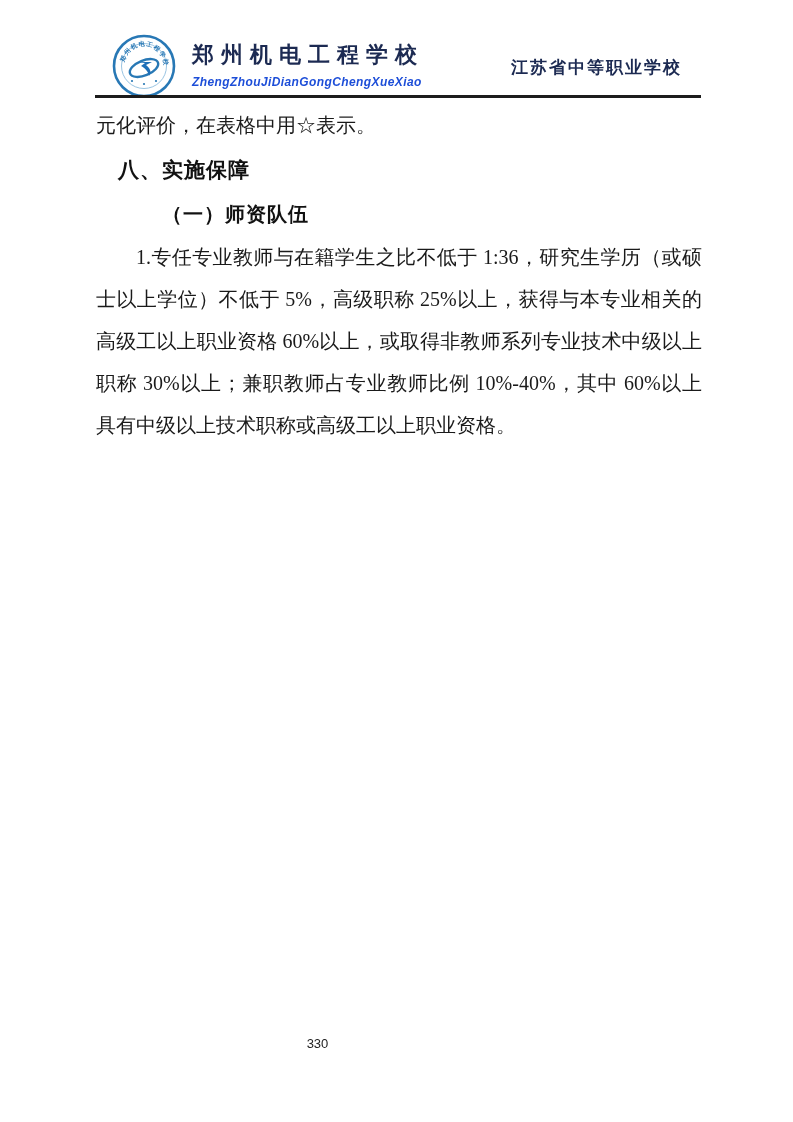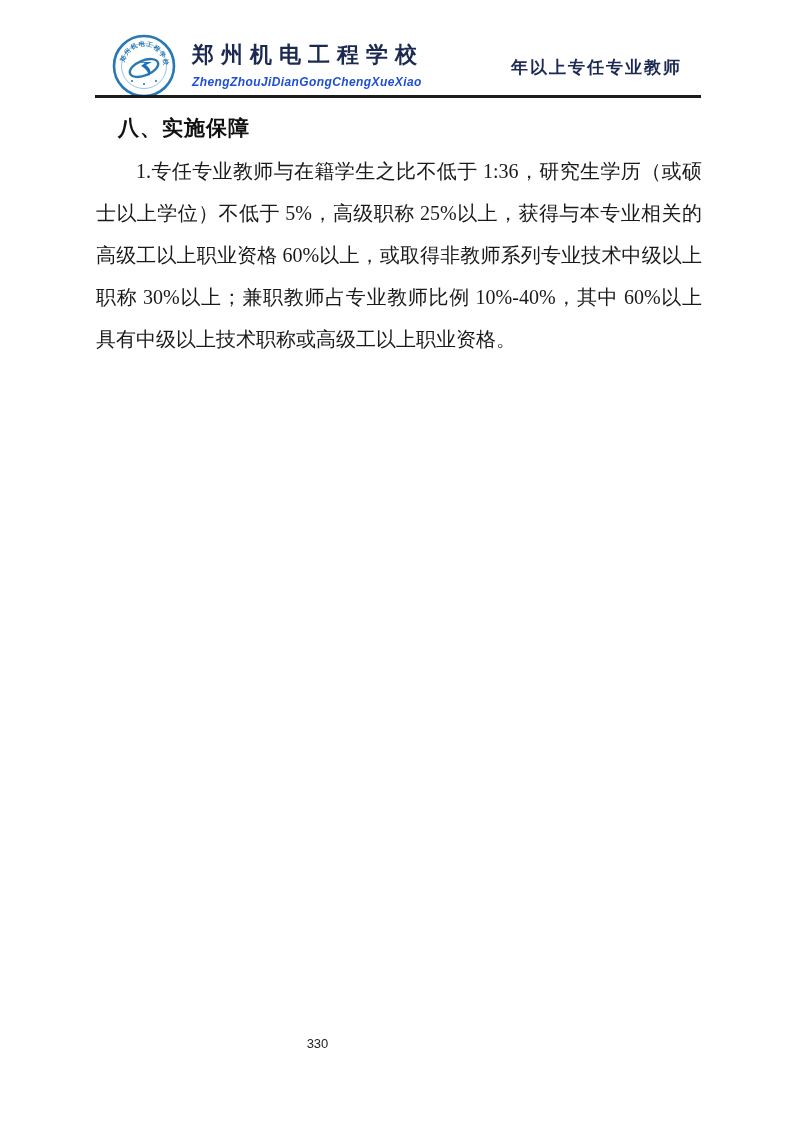"年以上专任专业教师" div.hdr-right { text: 年以上专任专业教师 -> 江苏省中等职业学校 }
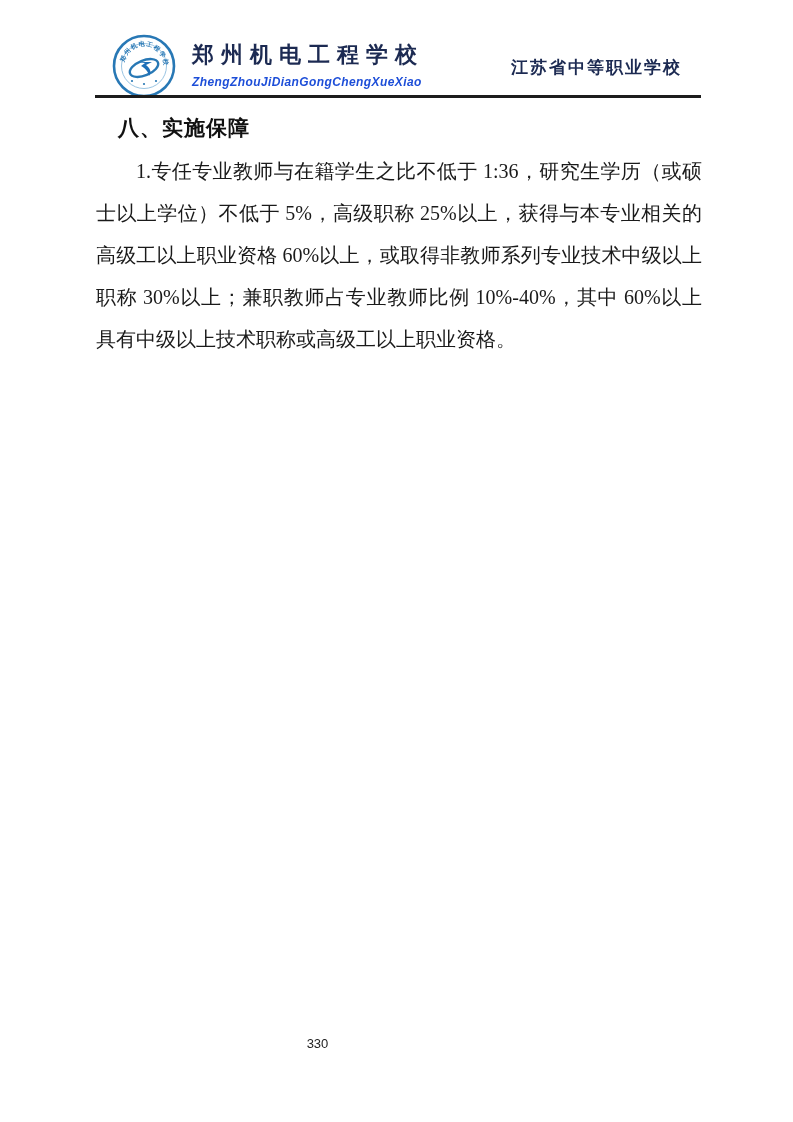"元化评价，在表格中用☆表示。" p.no-indent { html: none -> <p>元化评价，在表格中用☆表示。</p> }
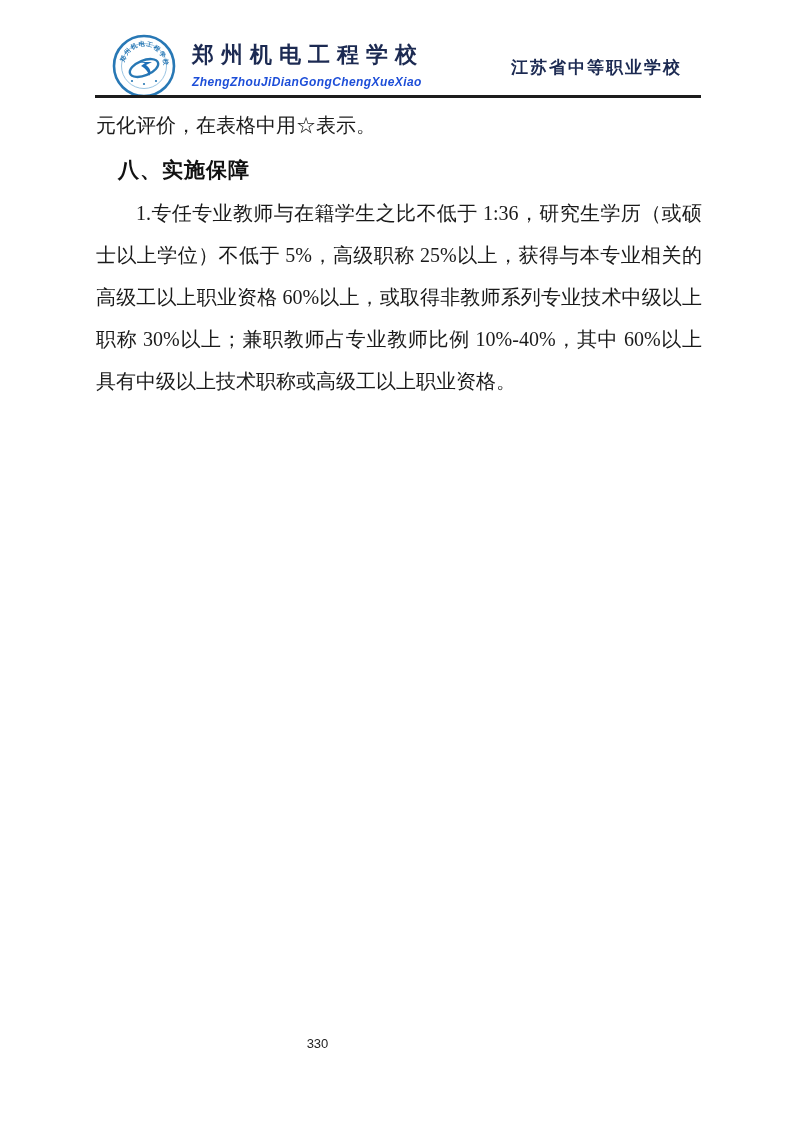"（一）师资队伍" h3.sub { html: none -> <h3>（一）师资队伍</h3> }
